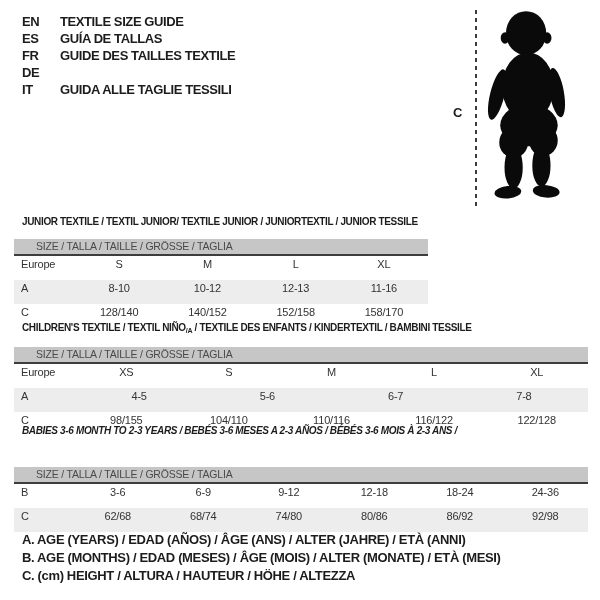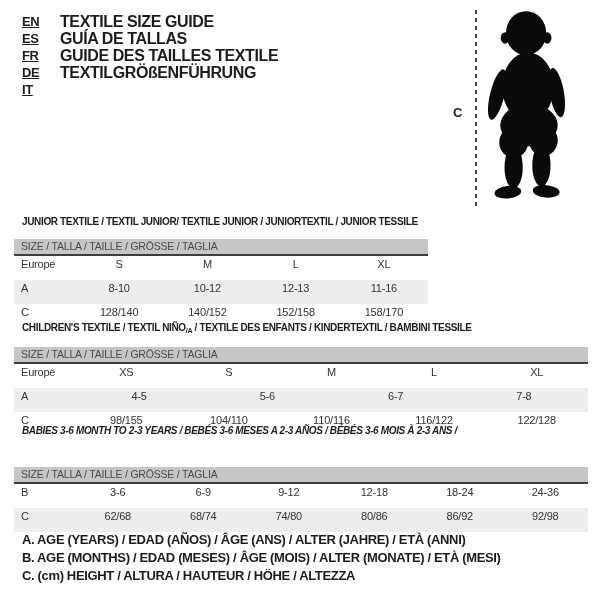"EN" .lang-code { text-decoration: underline -> none }
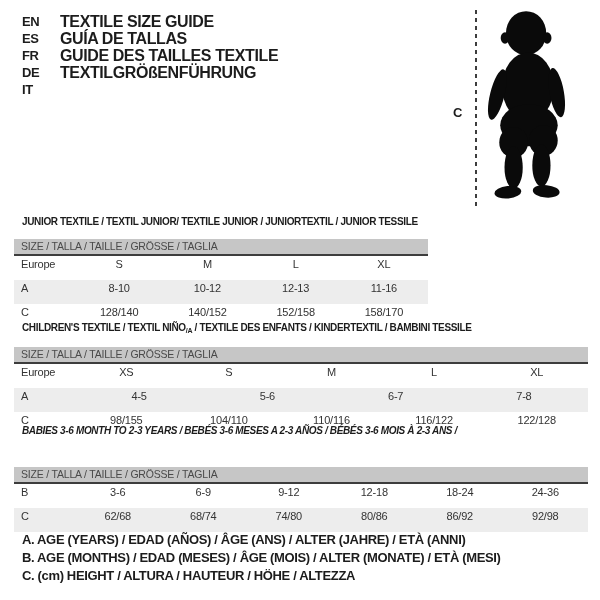"TEXTILE SIZE GUIDE" .lang-label { font-size: 16px -> 13px }
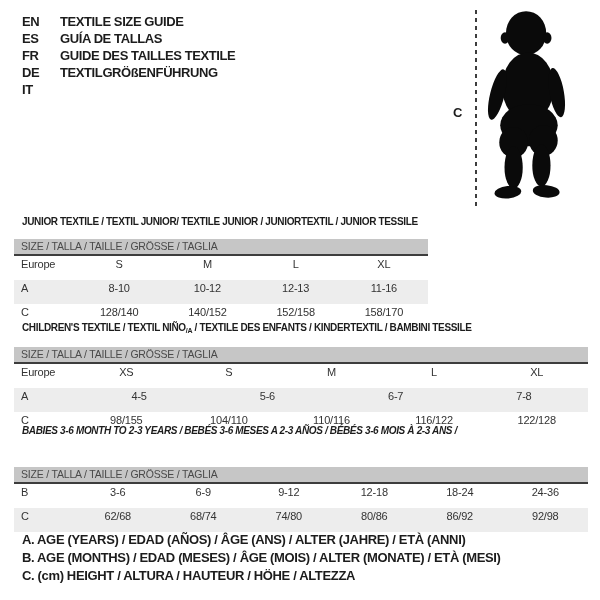"TEXTILGRÖßENFÜHRUNG" span.lang-label { html: <span>TEXTILGRÖßENFÜHRUNG</span> -> none }
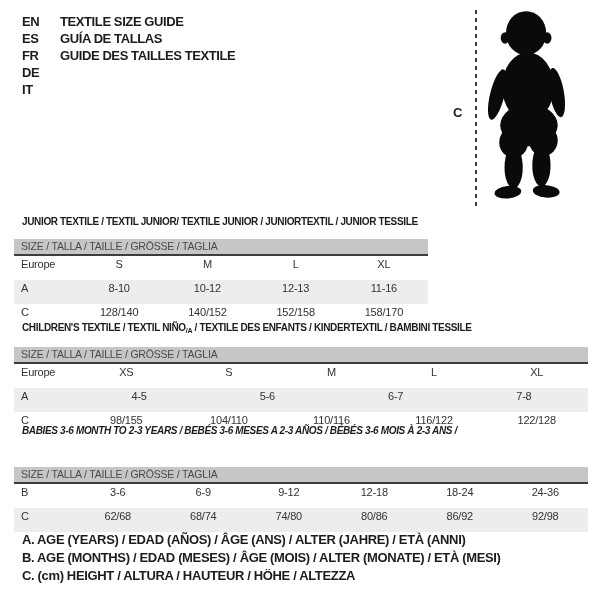"GUIDA ALLE TAGLIE TESSILI" span.lang-label { html: none -> <span>GUIDA ALLE TAGLIE TESSILI</span> }
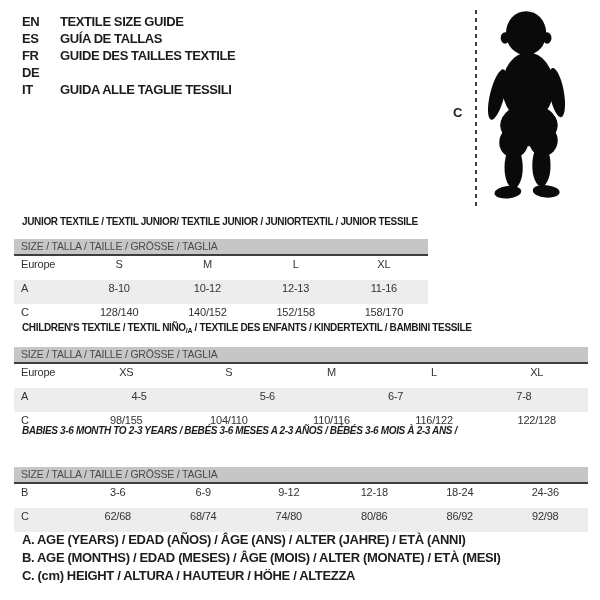"SIZE / TALLA / TAILLE" .size-bar { padding-left: 7px -> 22px }
